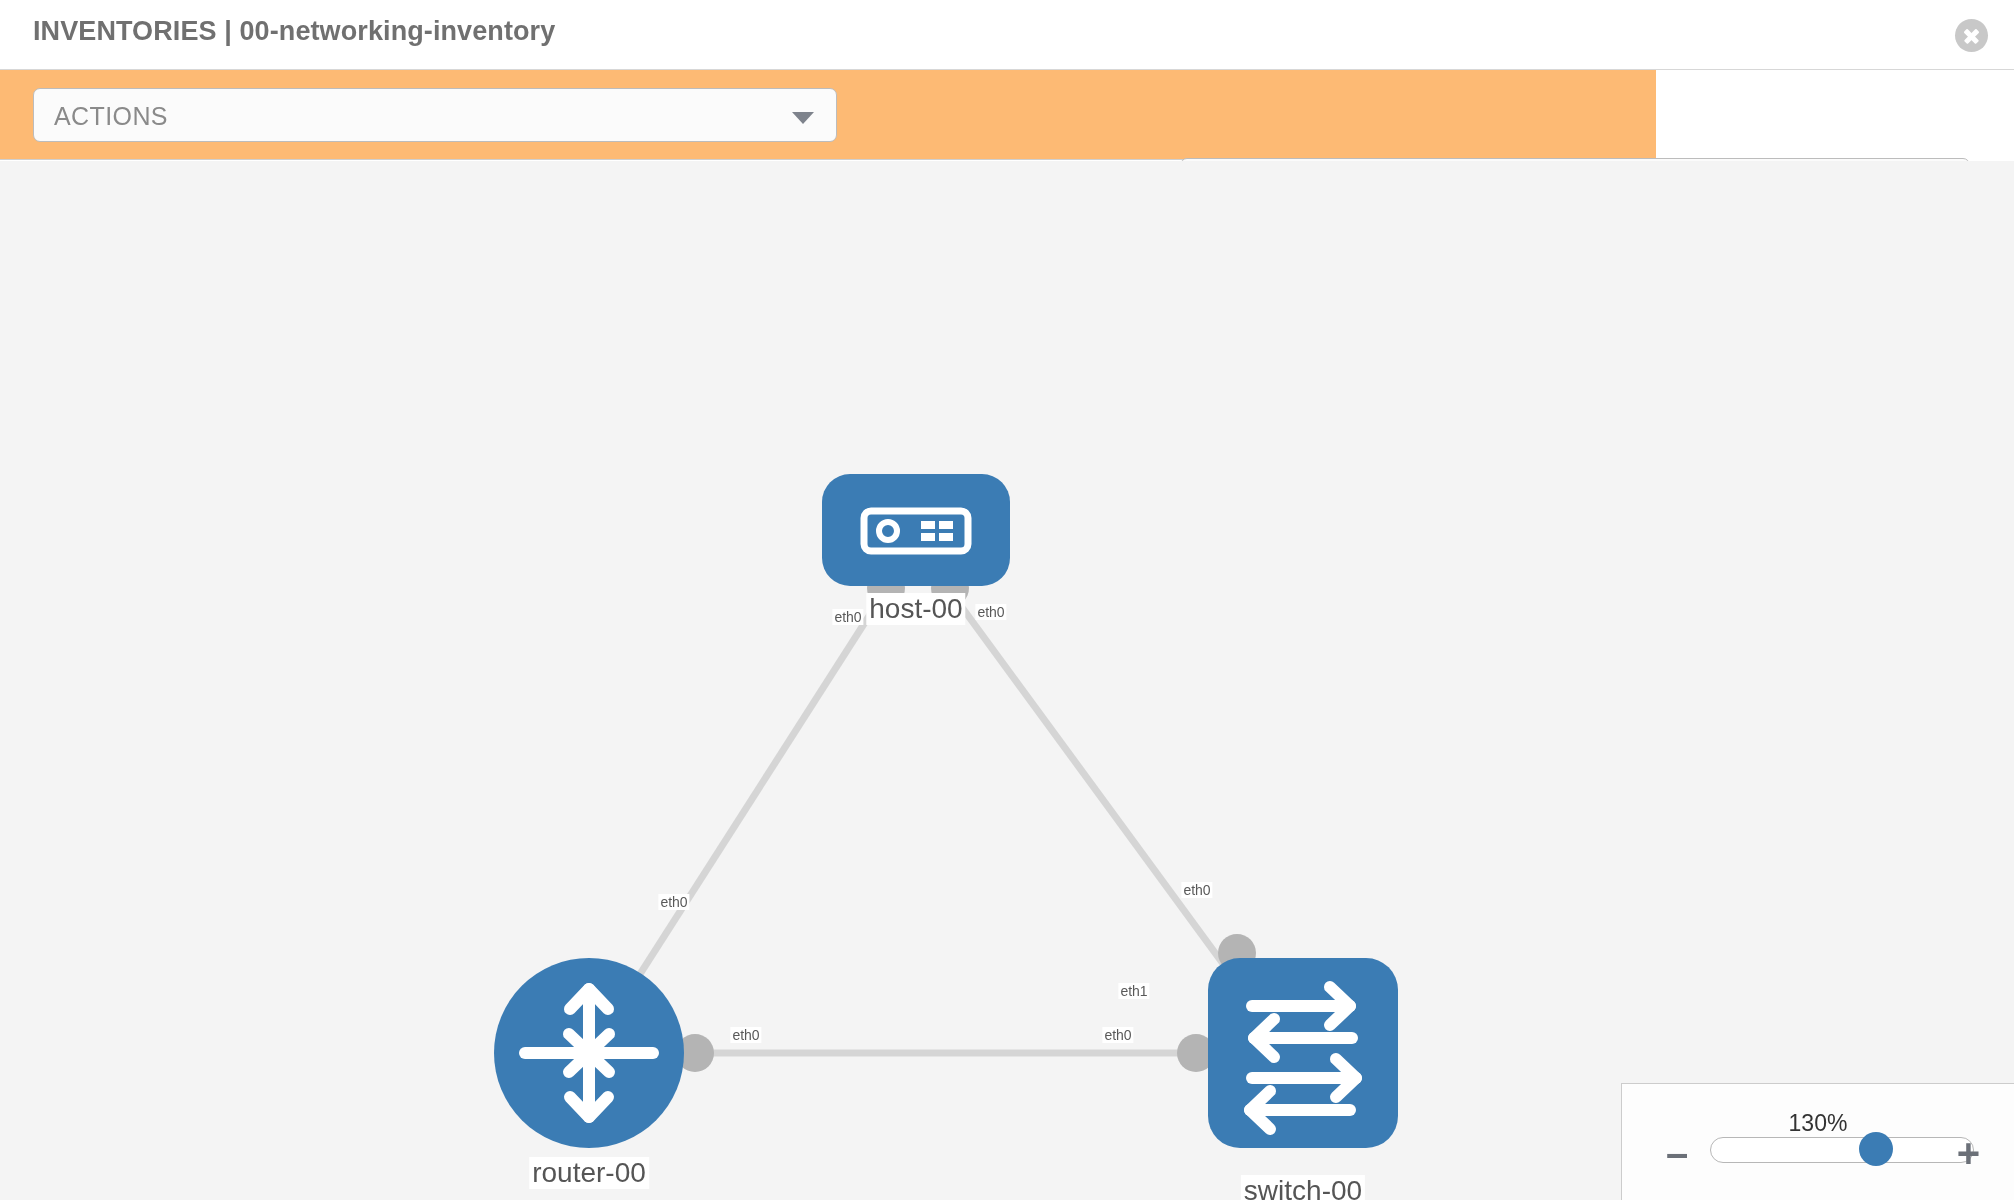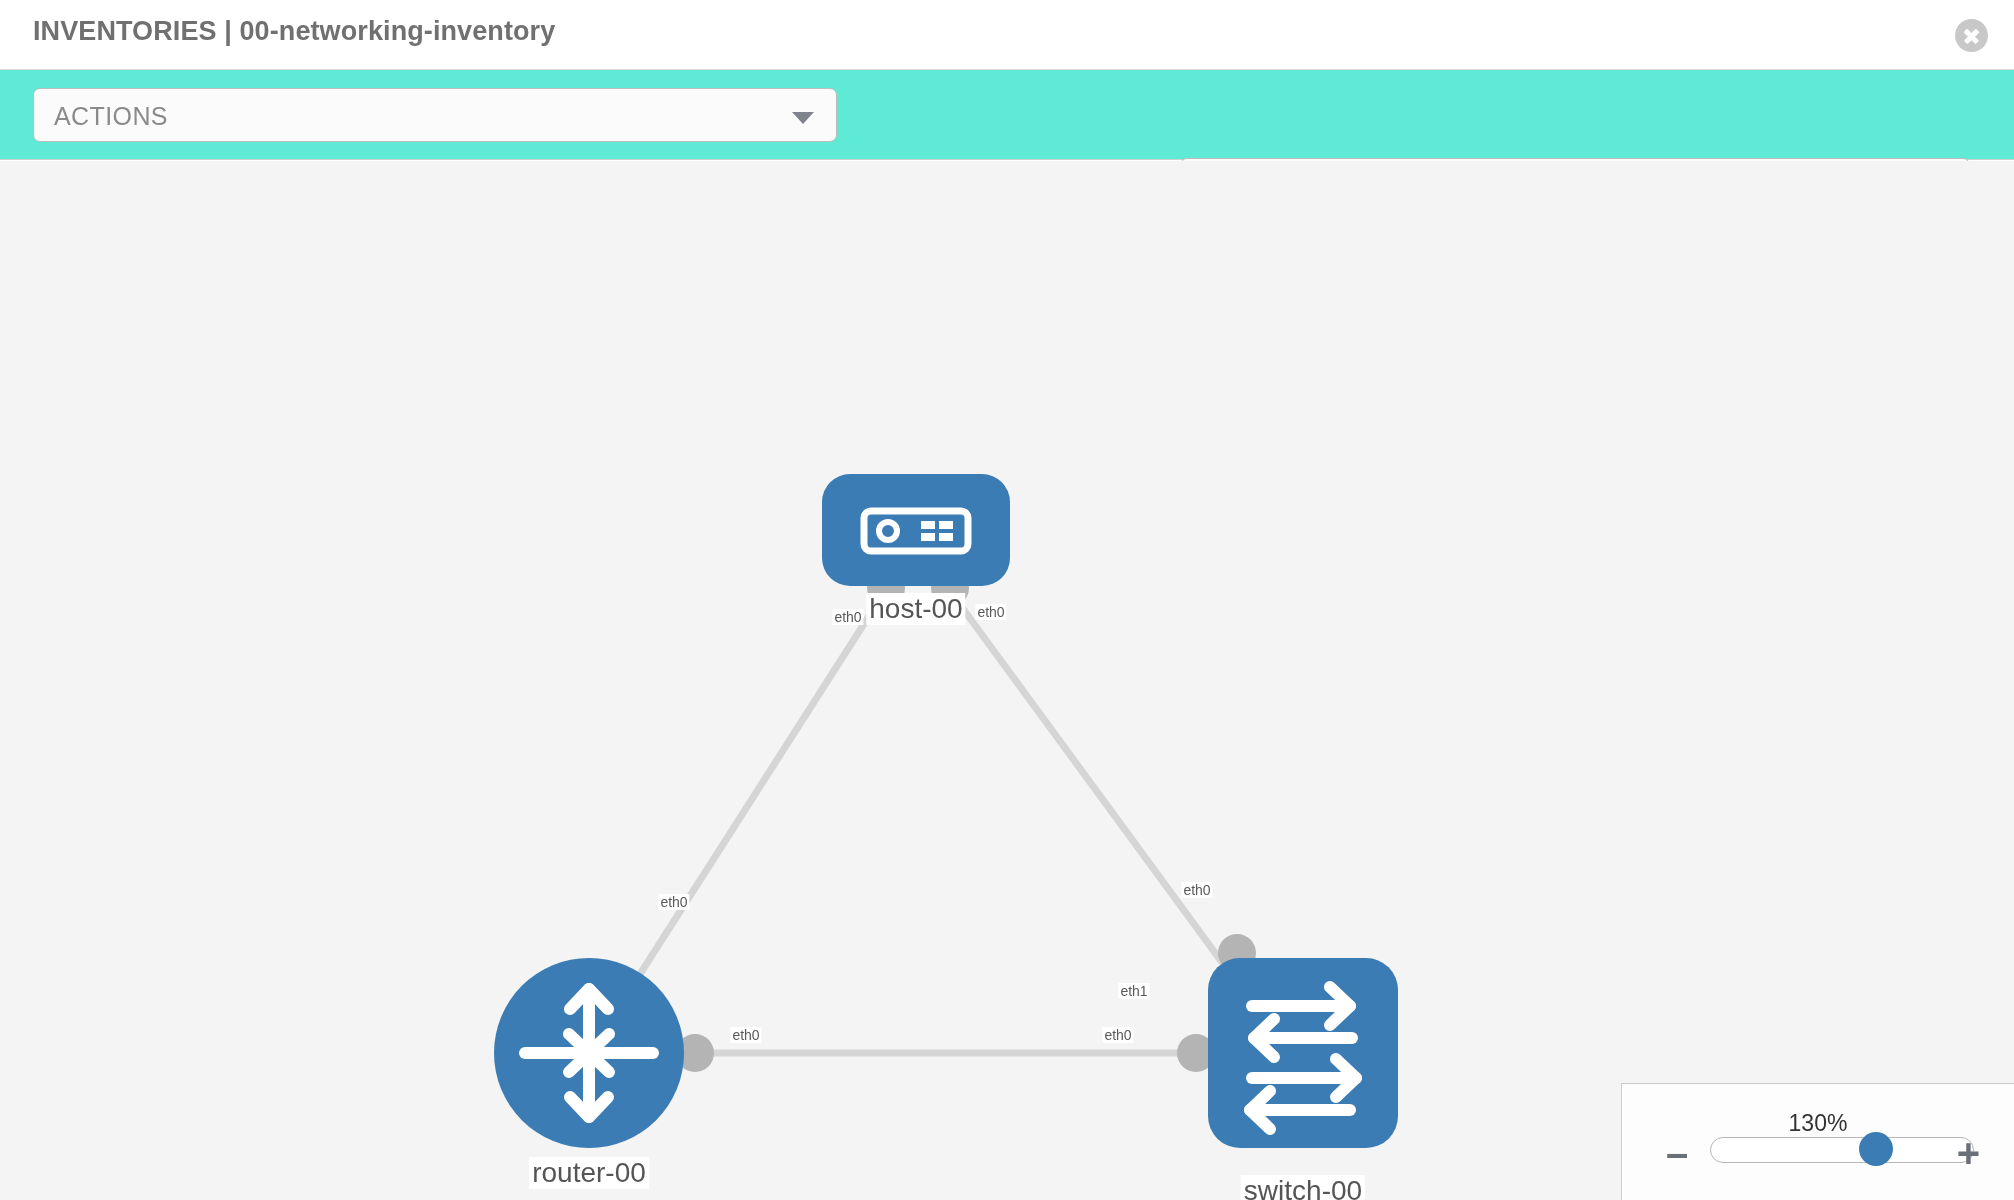"ACTIONS" .toolbar { background: #5eead4 -> #fdba74; width: 2014px -> 1656px }
